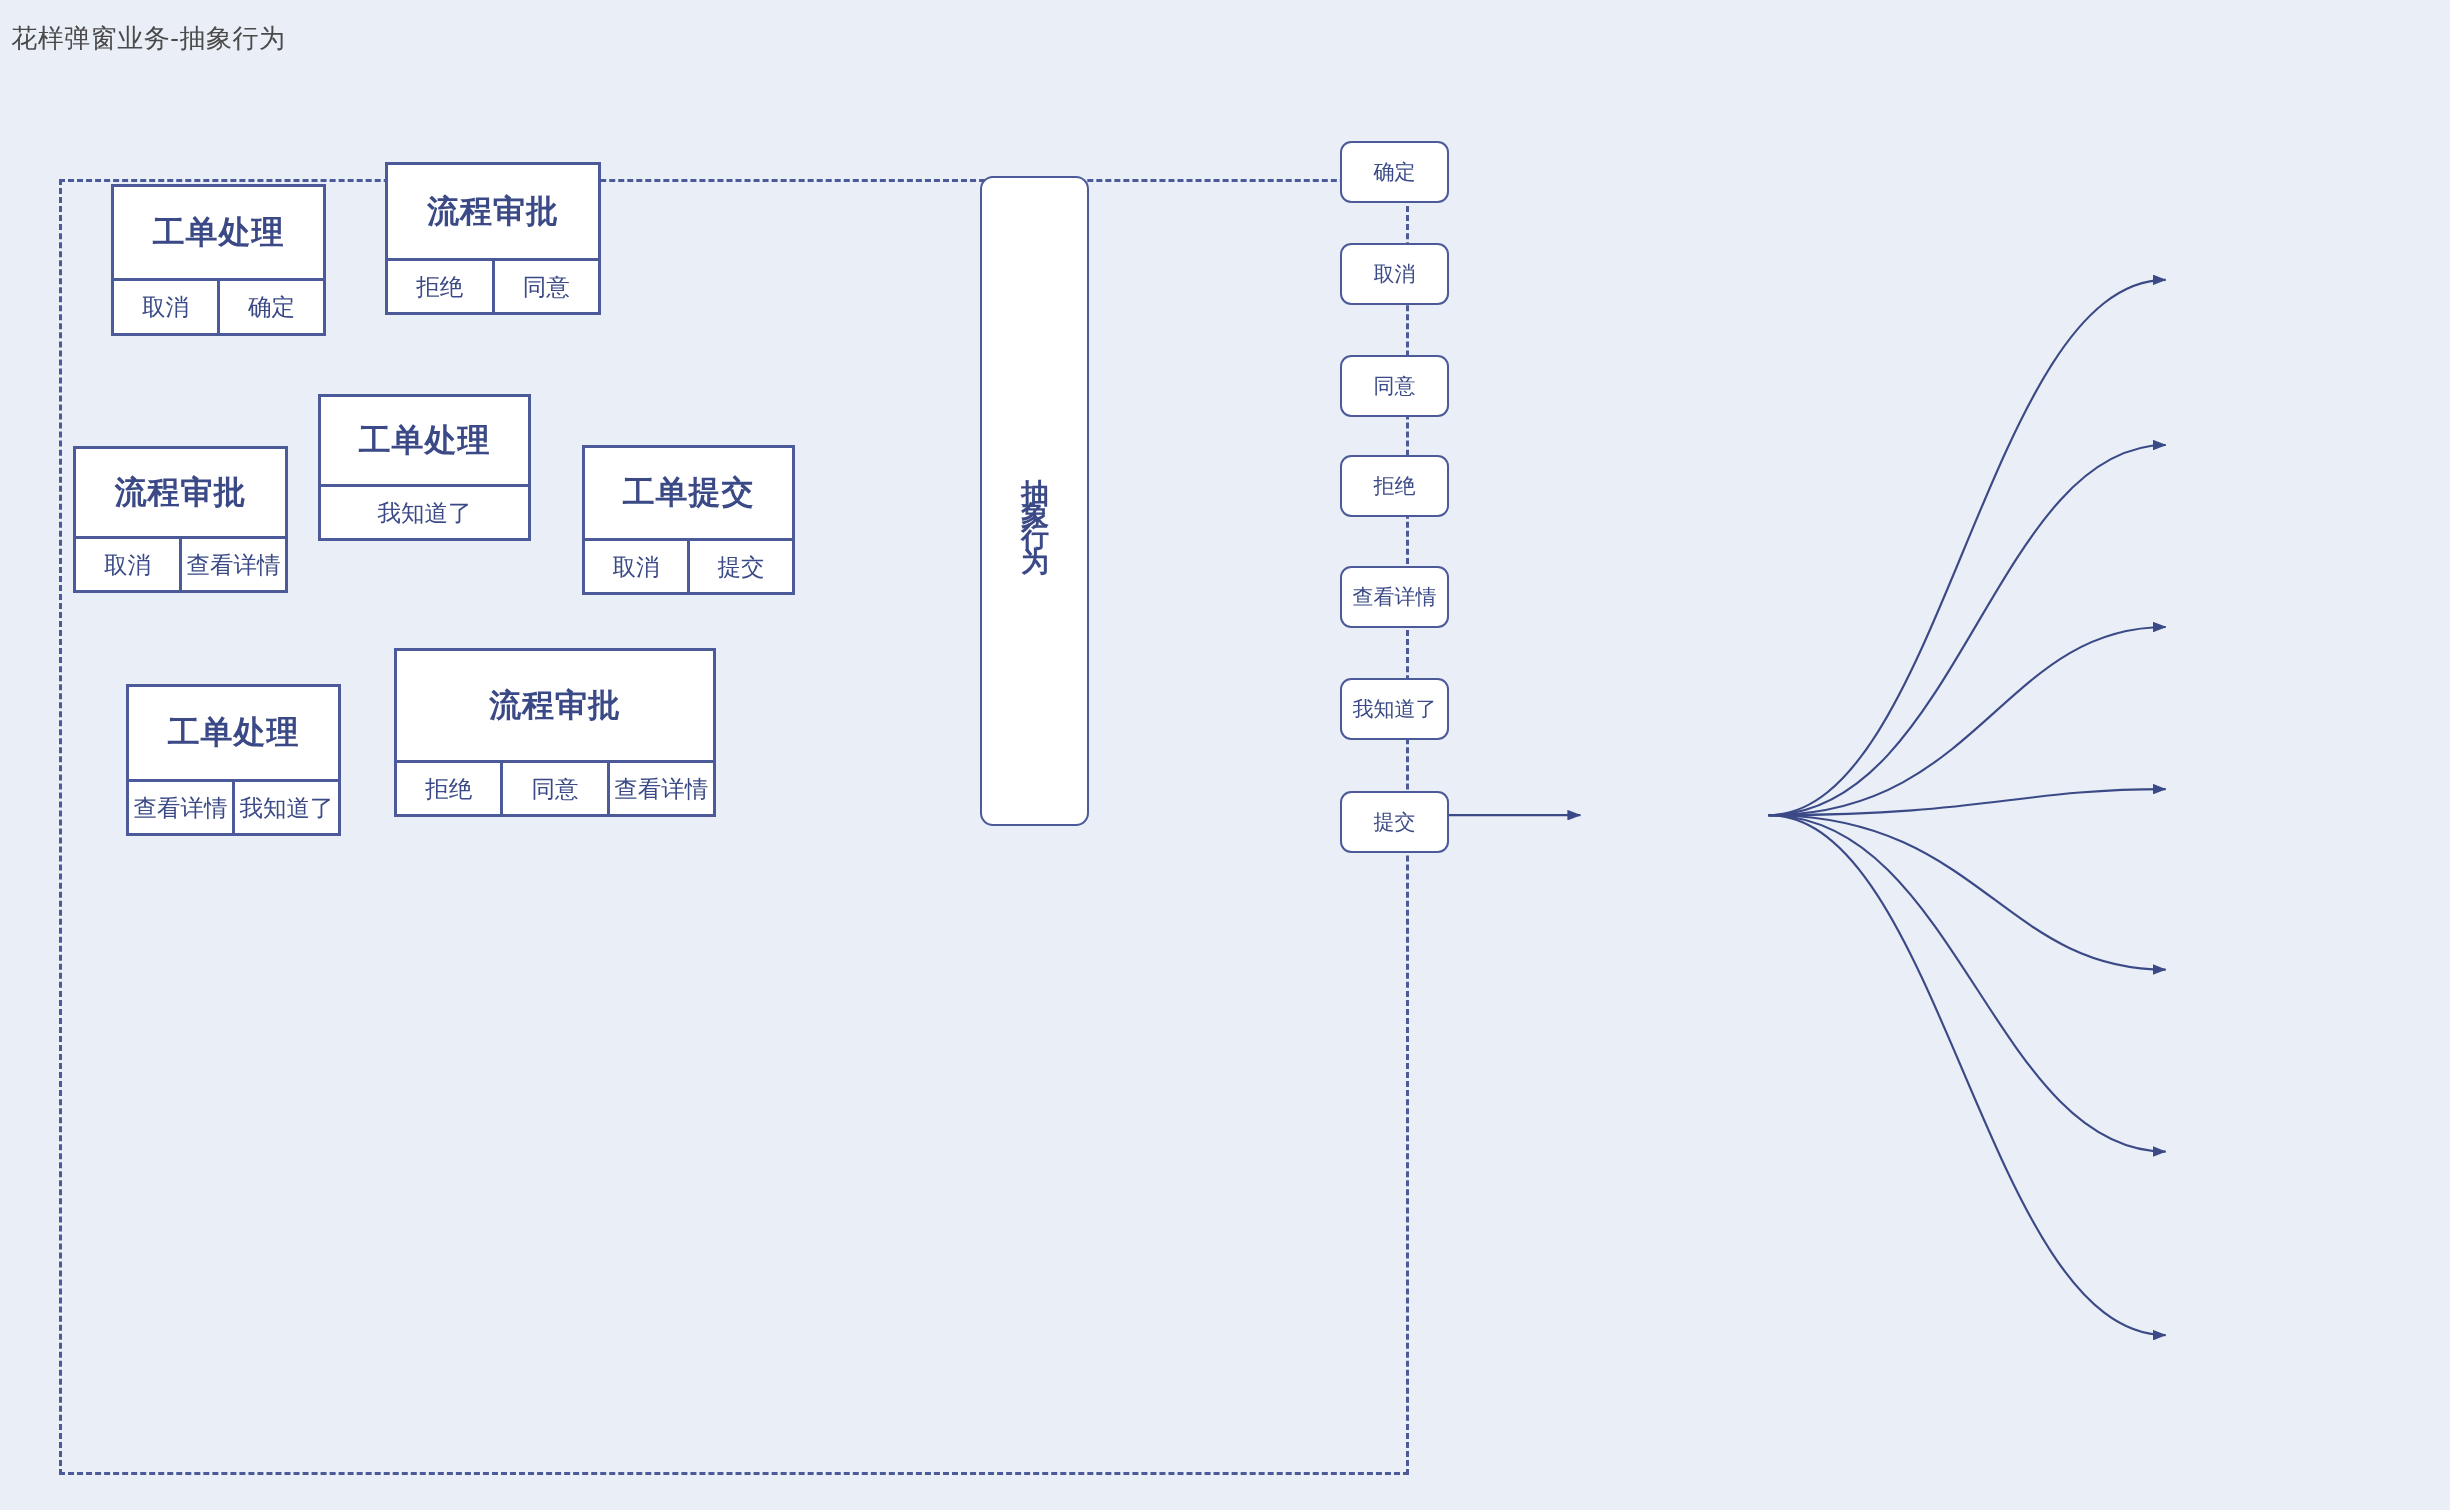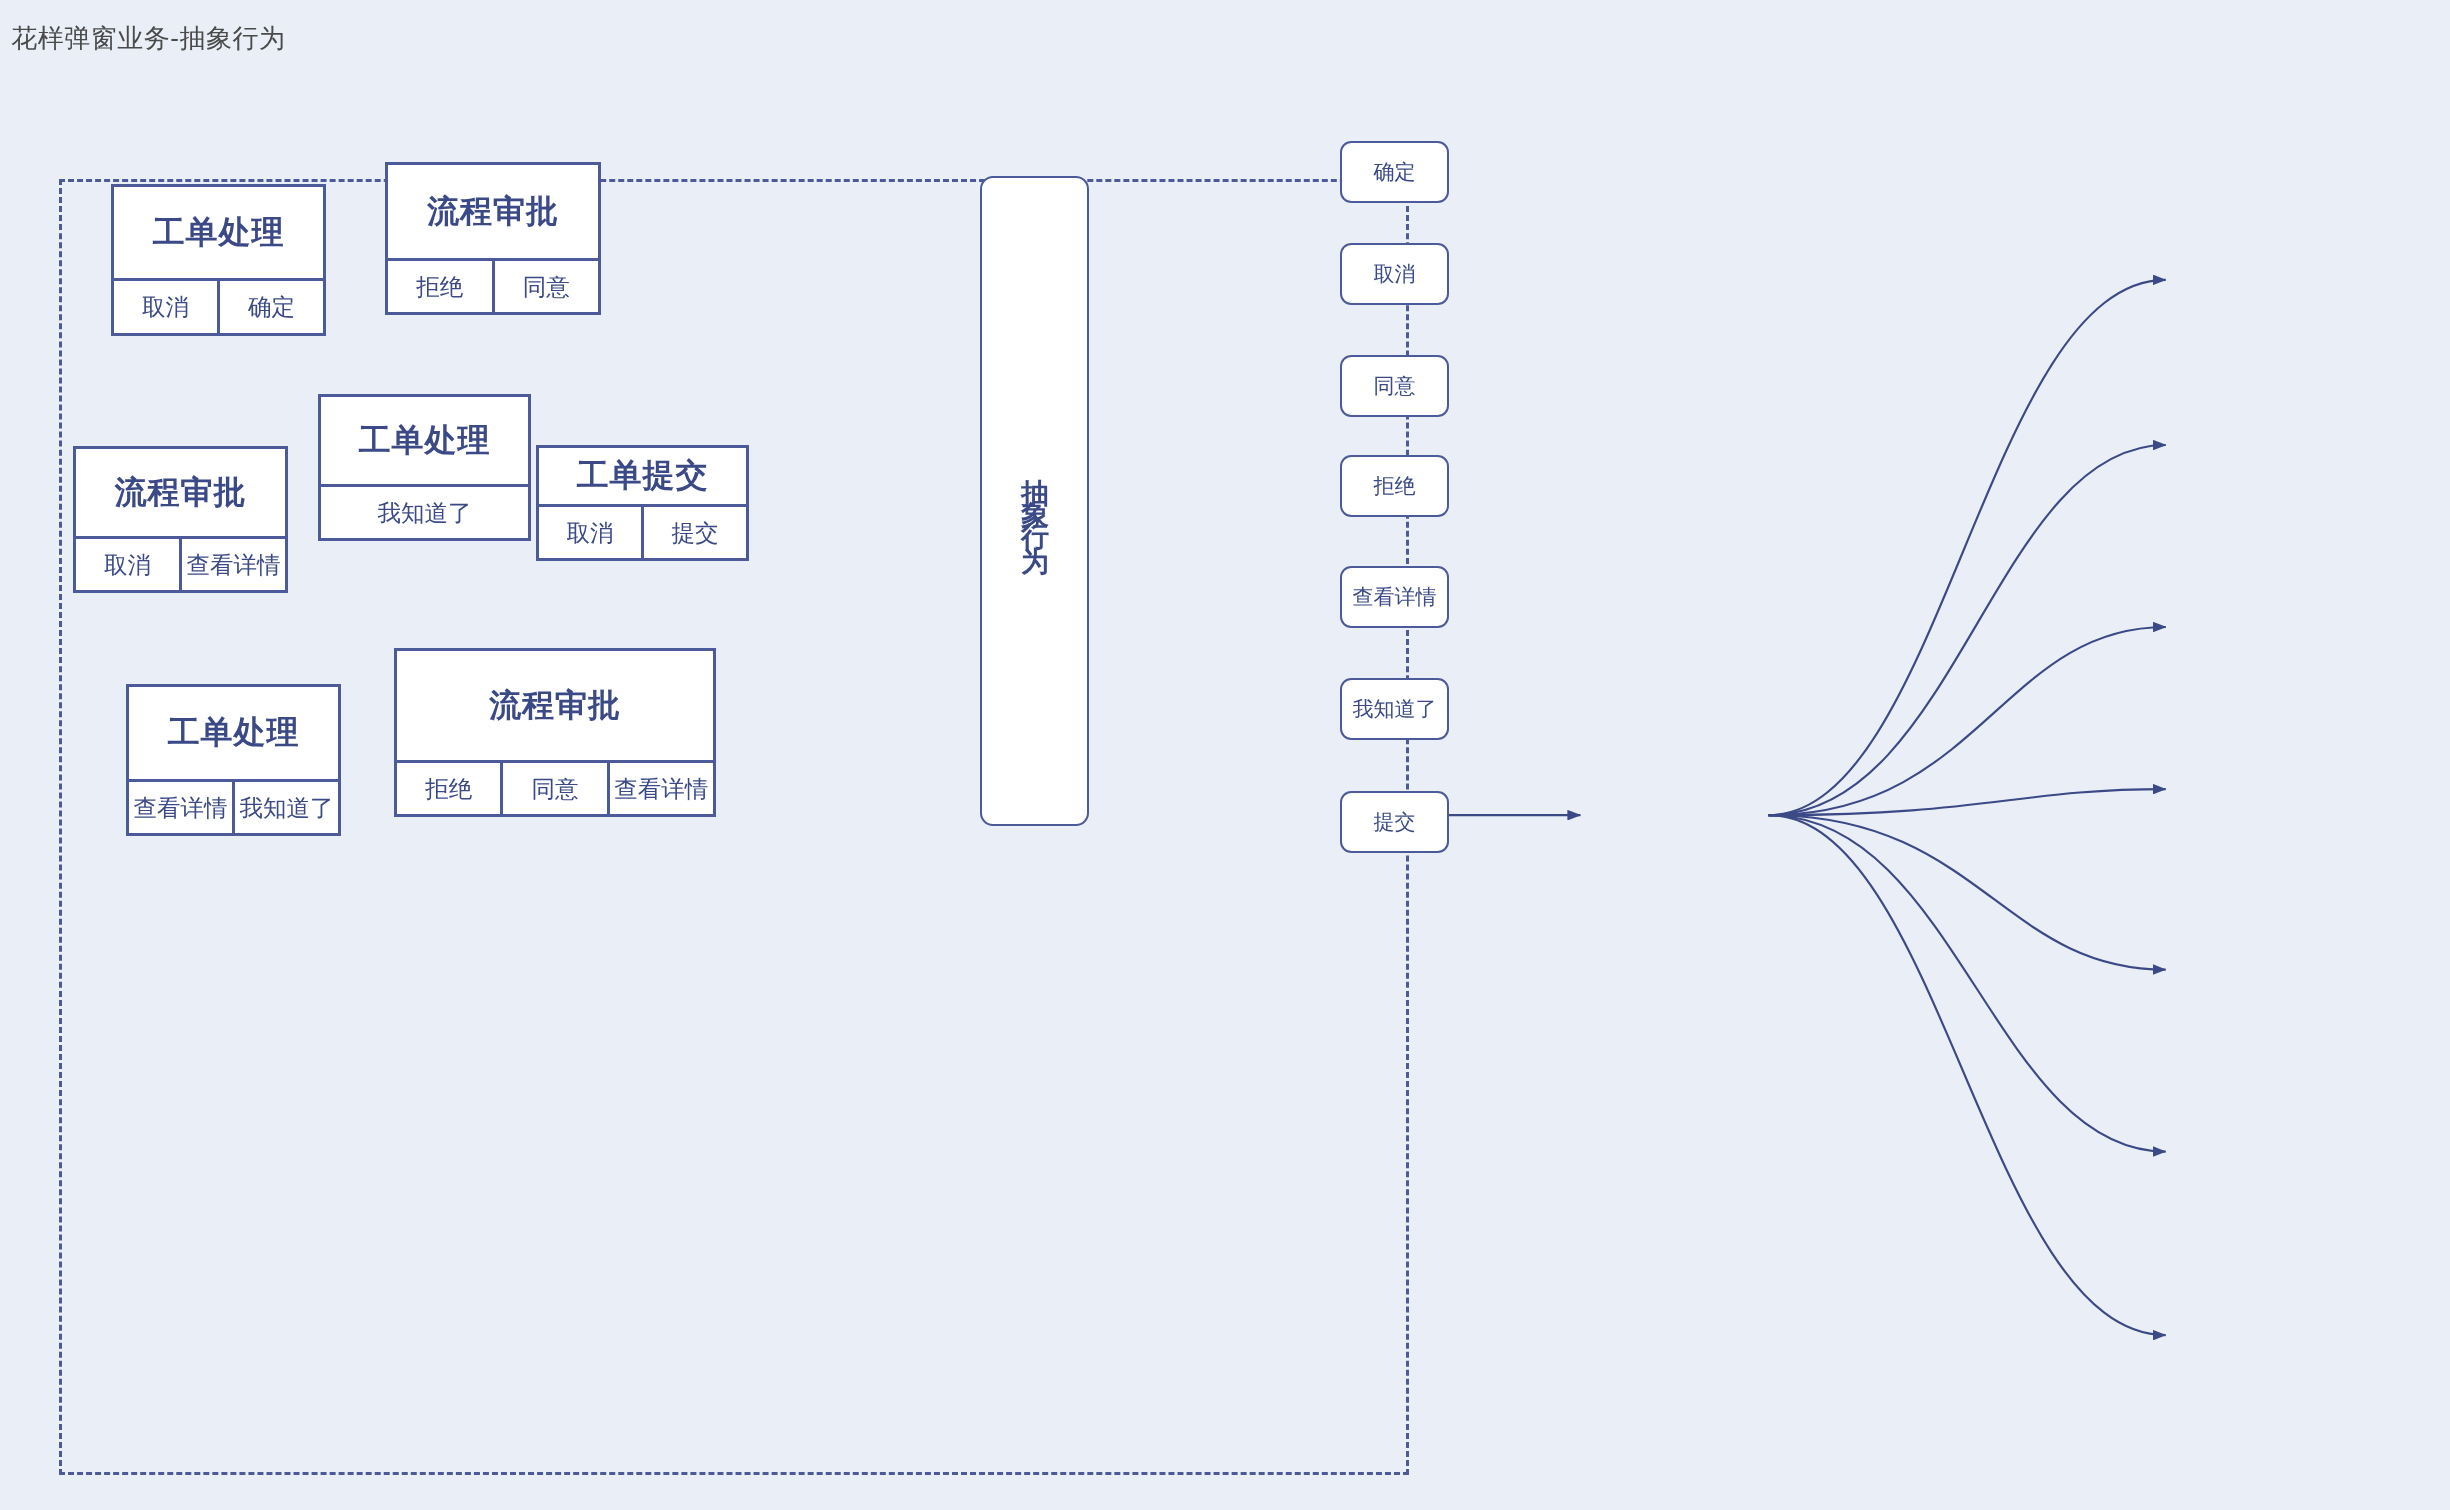"工单提交" #dlg-5 { height: 116px -> 150px; left: 536px -> 582px }
